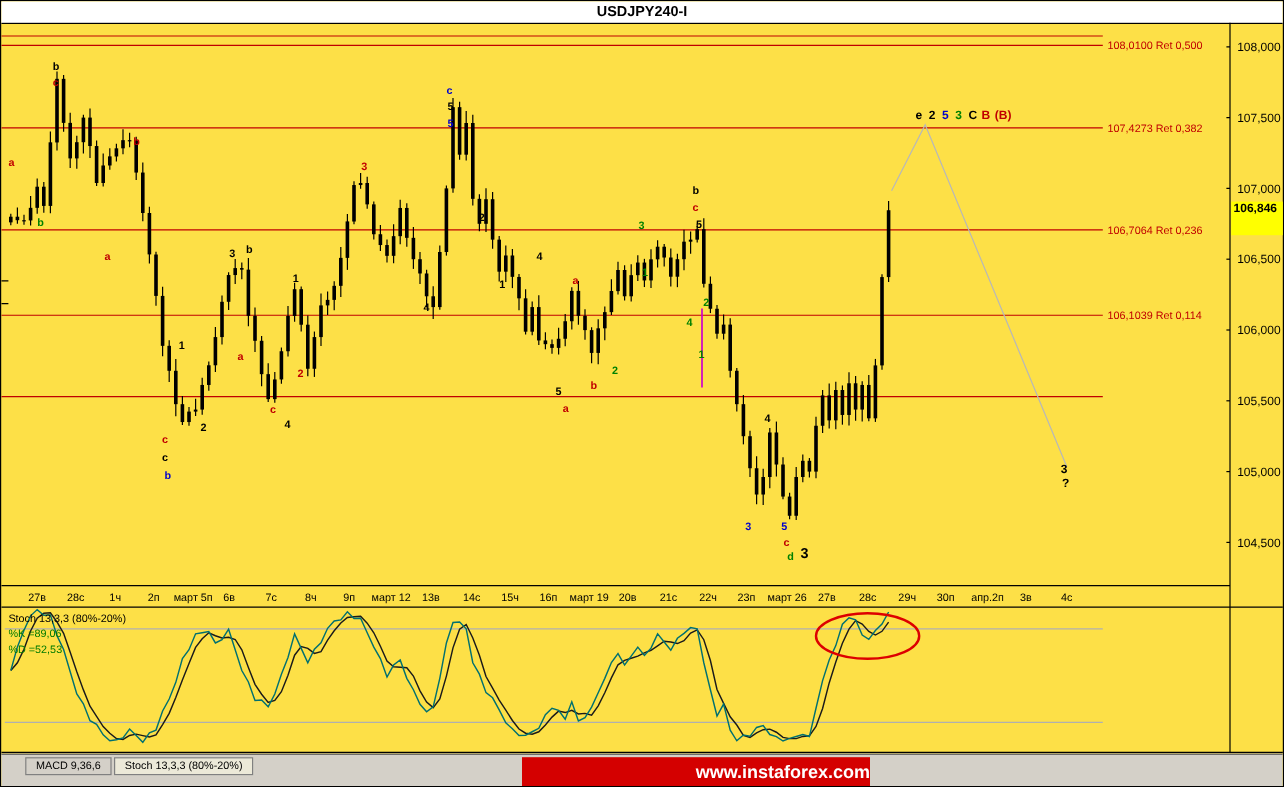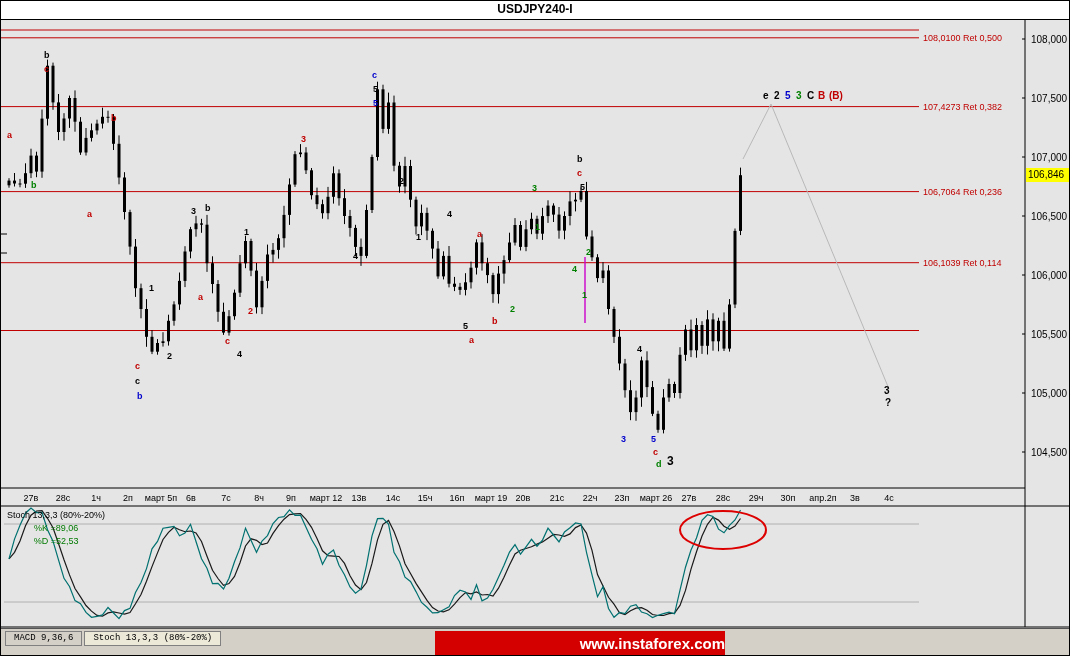"USDJPY240-I" #screen { background: #e5e5e5 -> #fde047 }
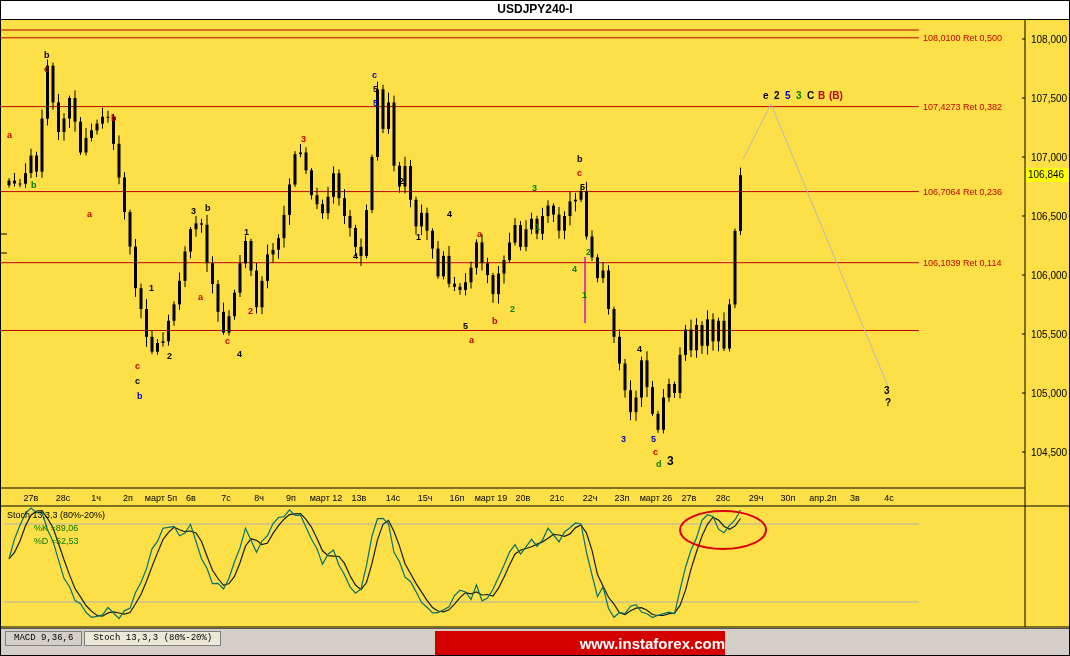"106,846" #price-tag { font-weight: normal -> bold; height: 14px -> 28px }
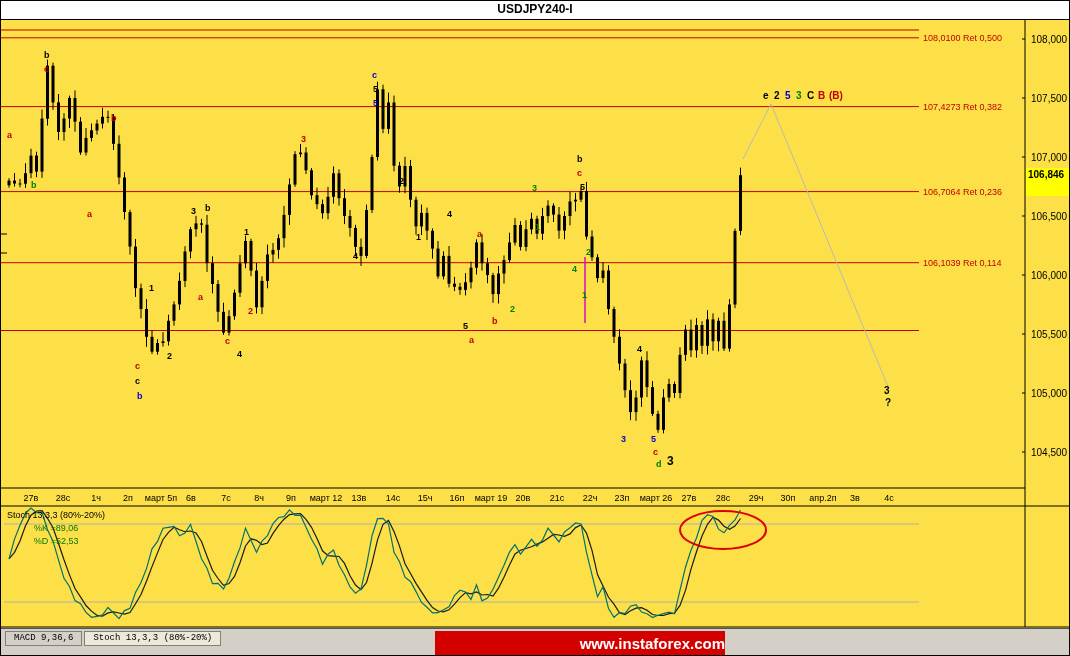"%K =89,06" #stoch-head .k,#stoch-head .d { text-align: center -> none }
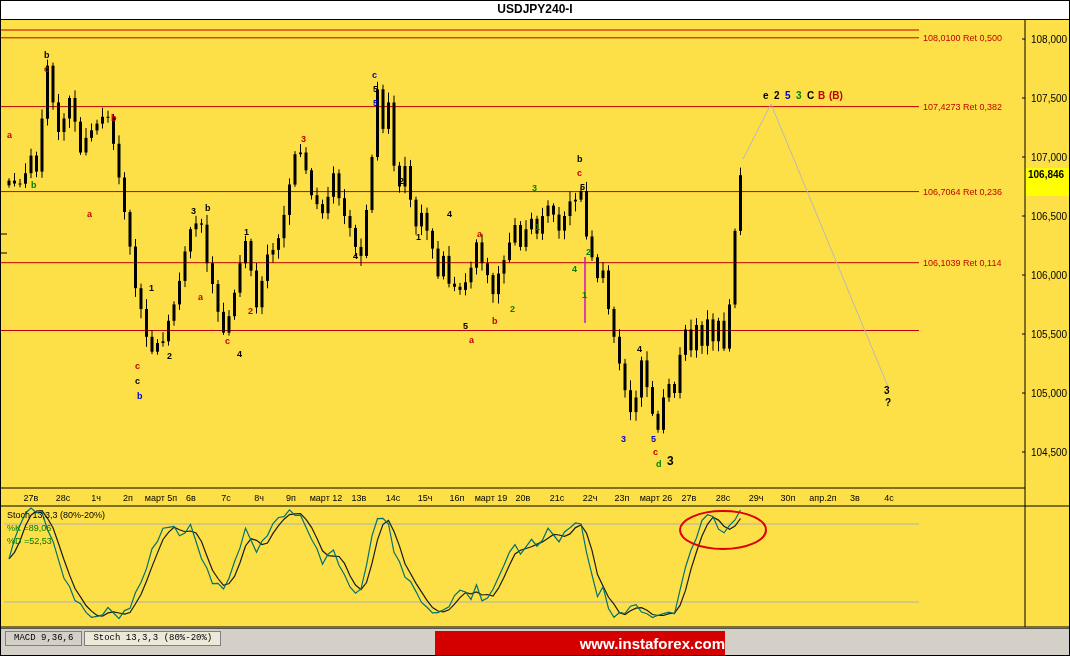"MACD 9,36,6" #tabbar { font-family: Liberation Mono, monospace -> none; padding: 2px 4px -> 2px 20px }
